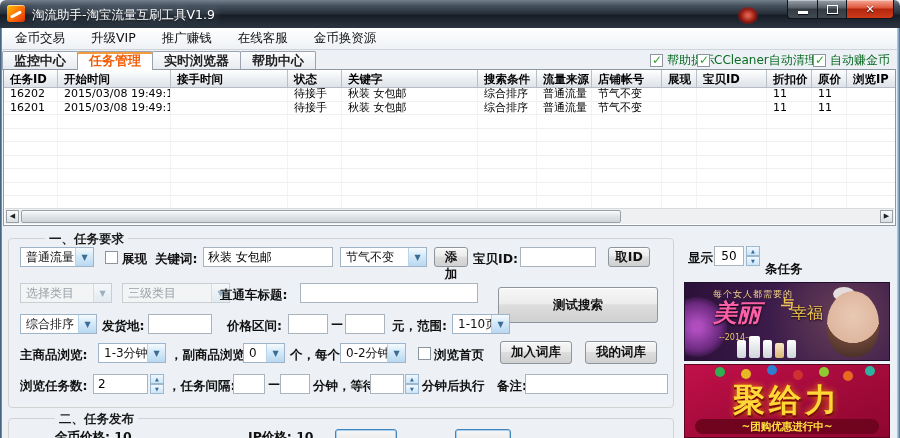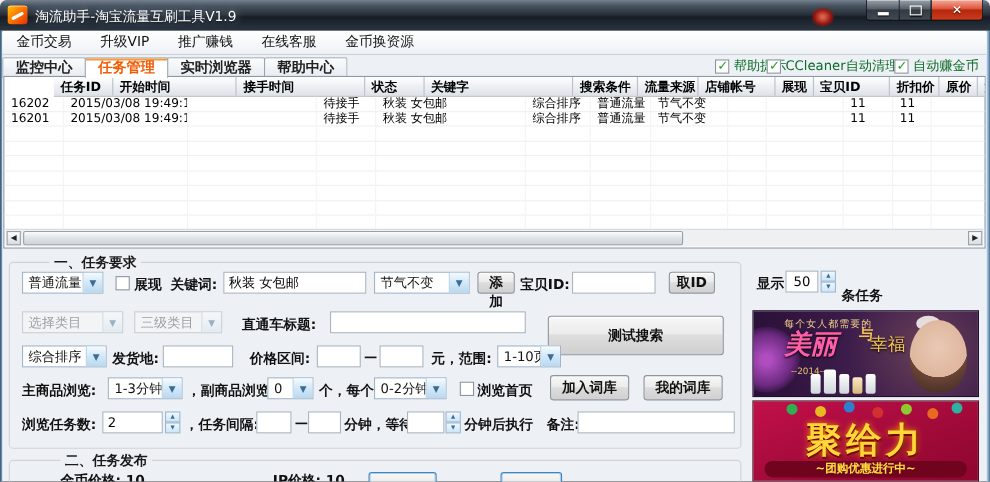"任务ID" .ghead { margin-left: 45px -> none }
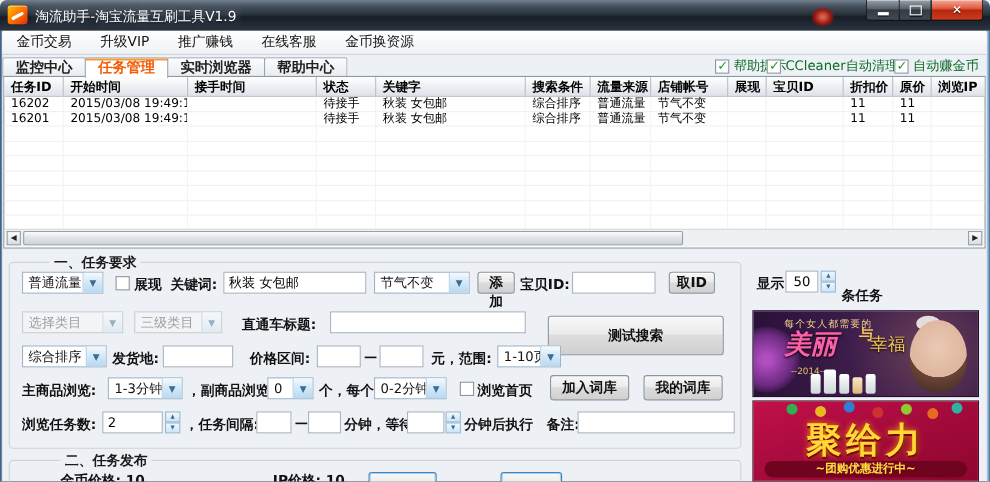"三级类目" div.combo { width: 80px -> 108px }
